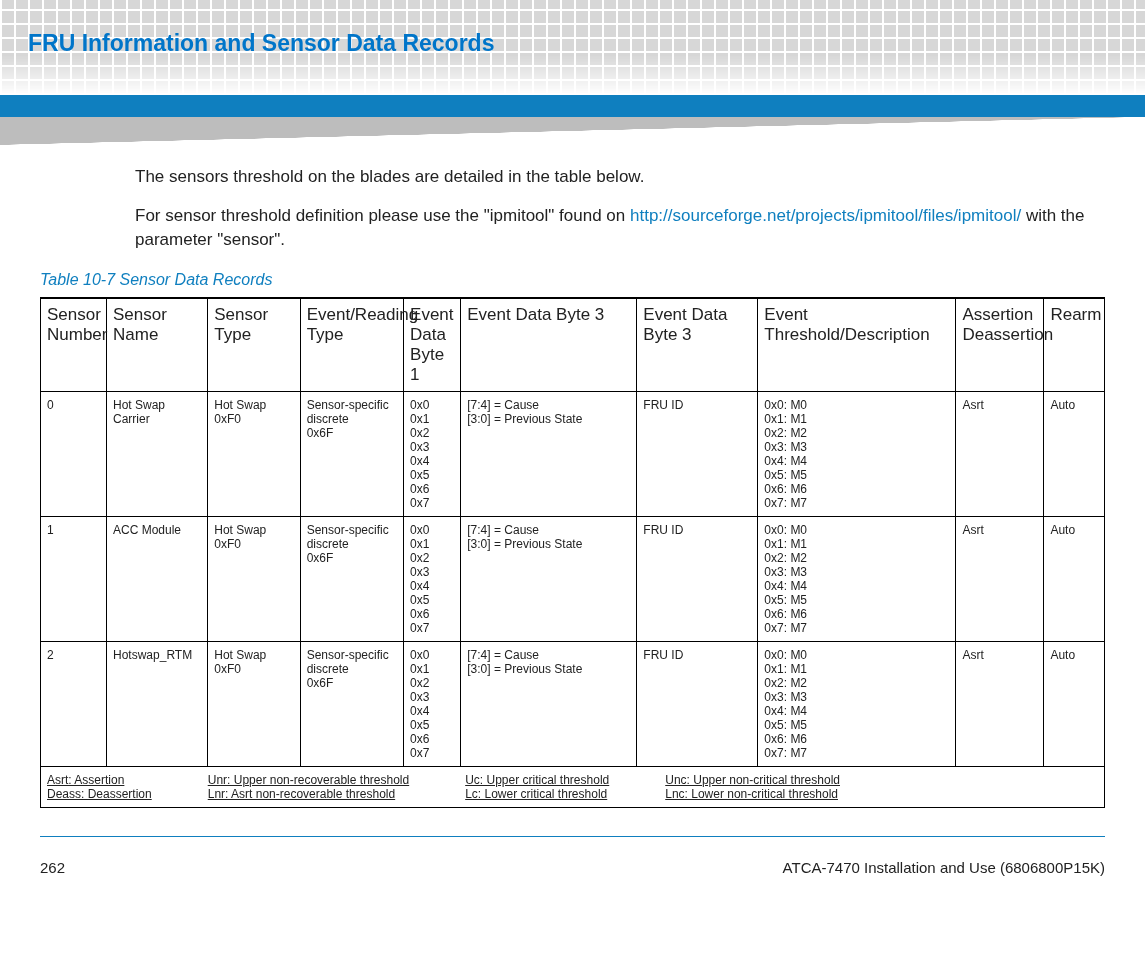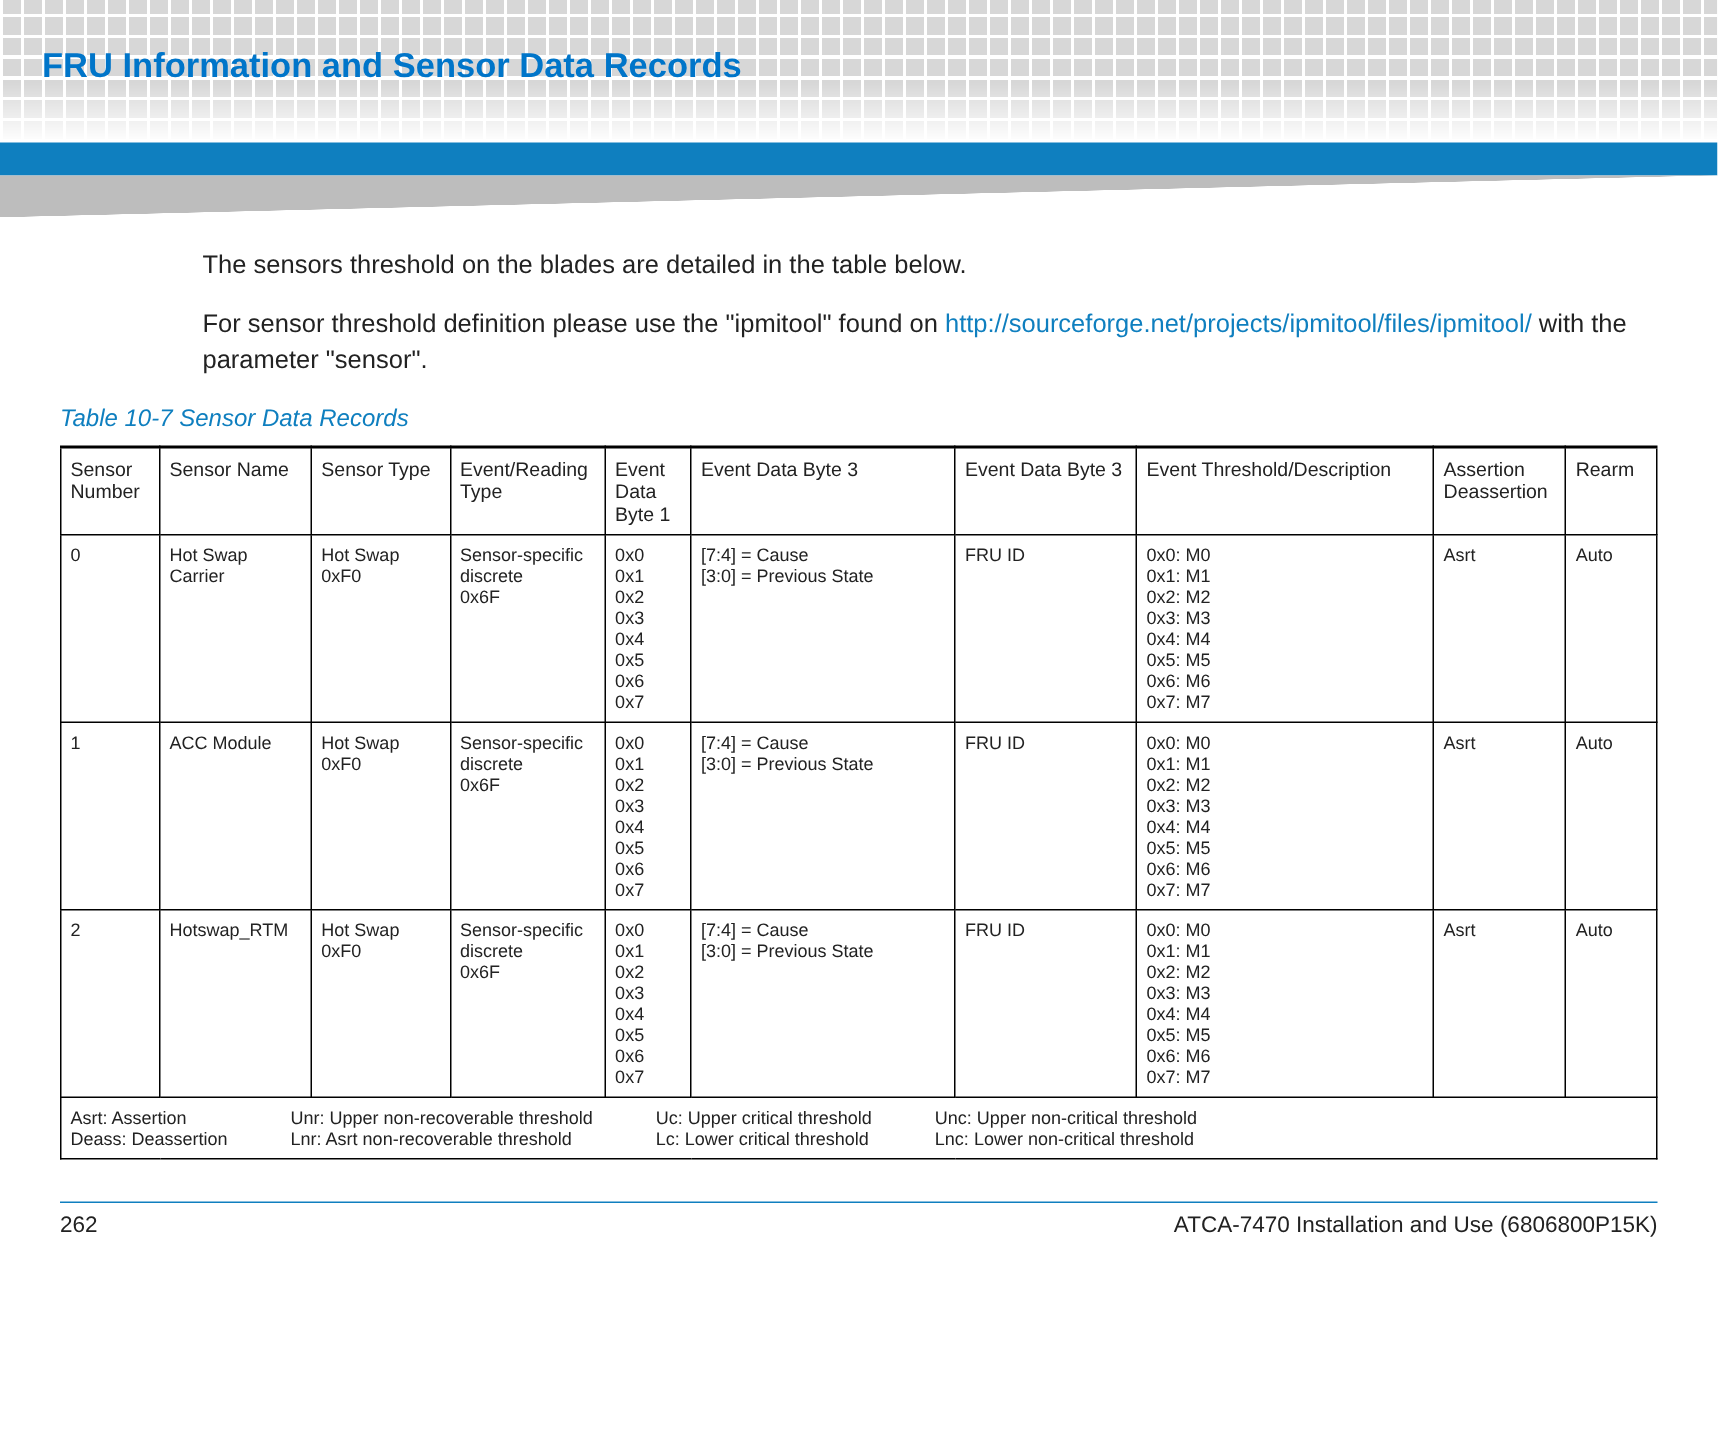"Sensor Number" table.sensor th { font-size: 13px -> 17px }
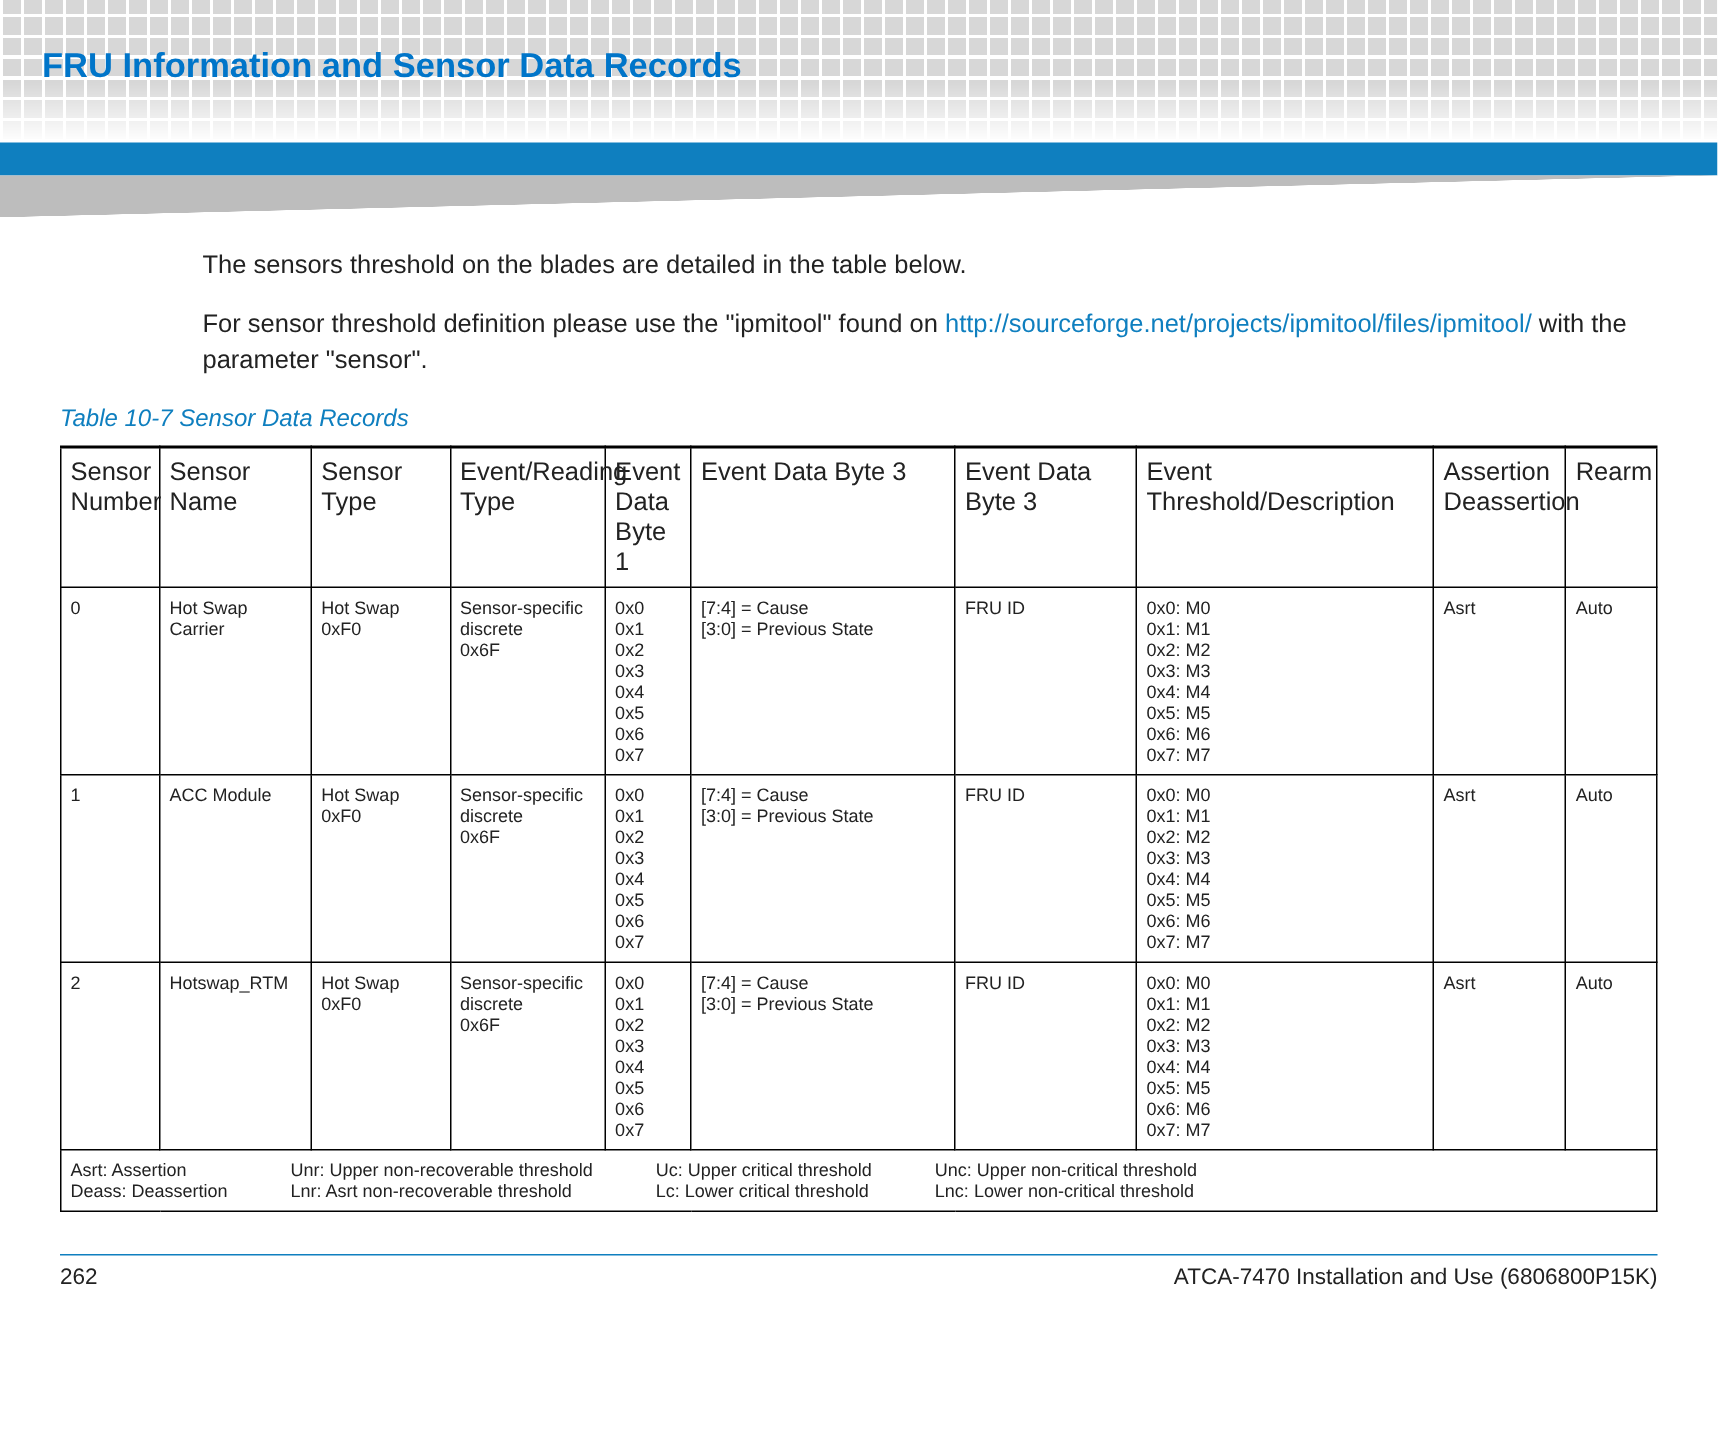"Asrt: Assertion" .legend-flex { gap: 42px -> 56px; text-decoration: none -> underline }
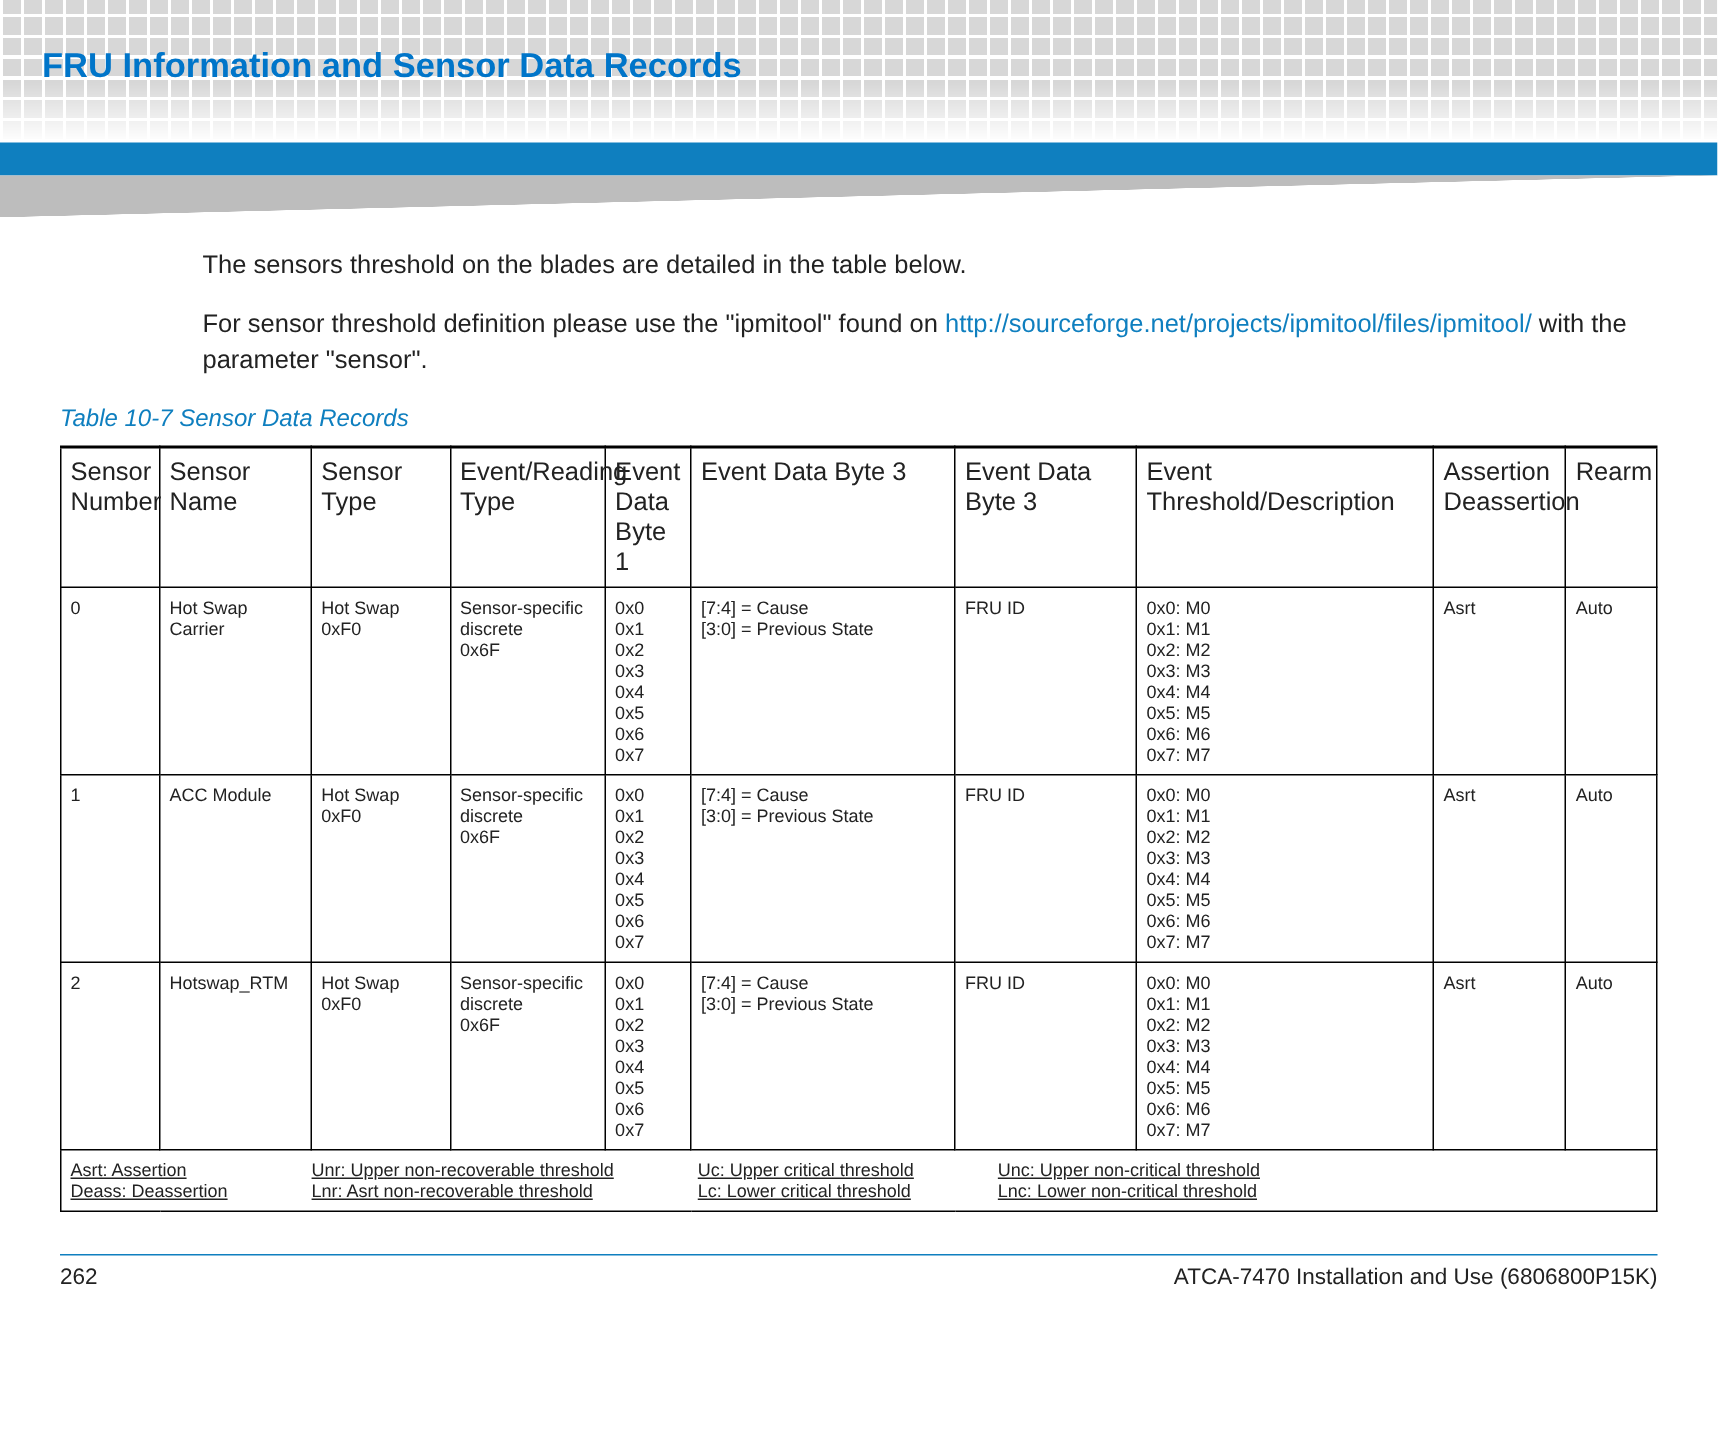"262" .footer { padding-top: 6px -> 22px }
